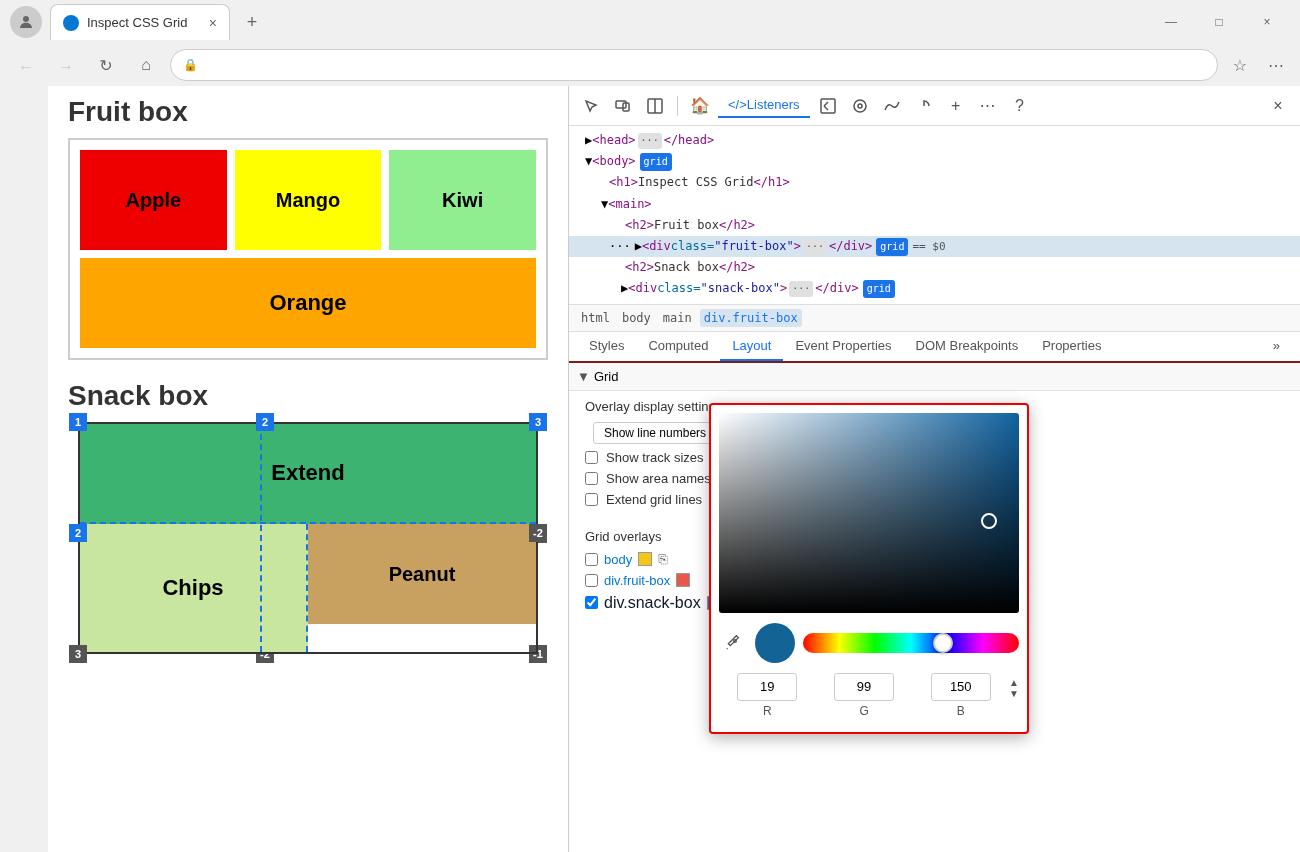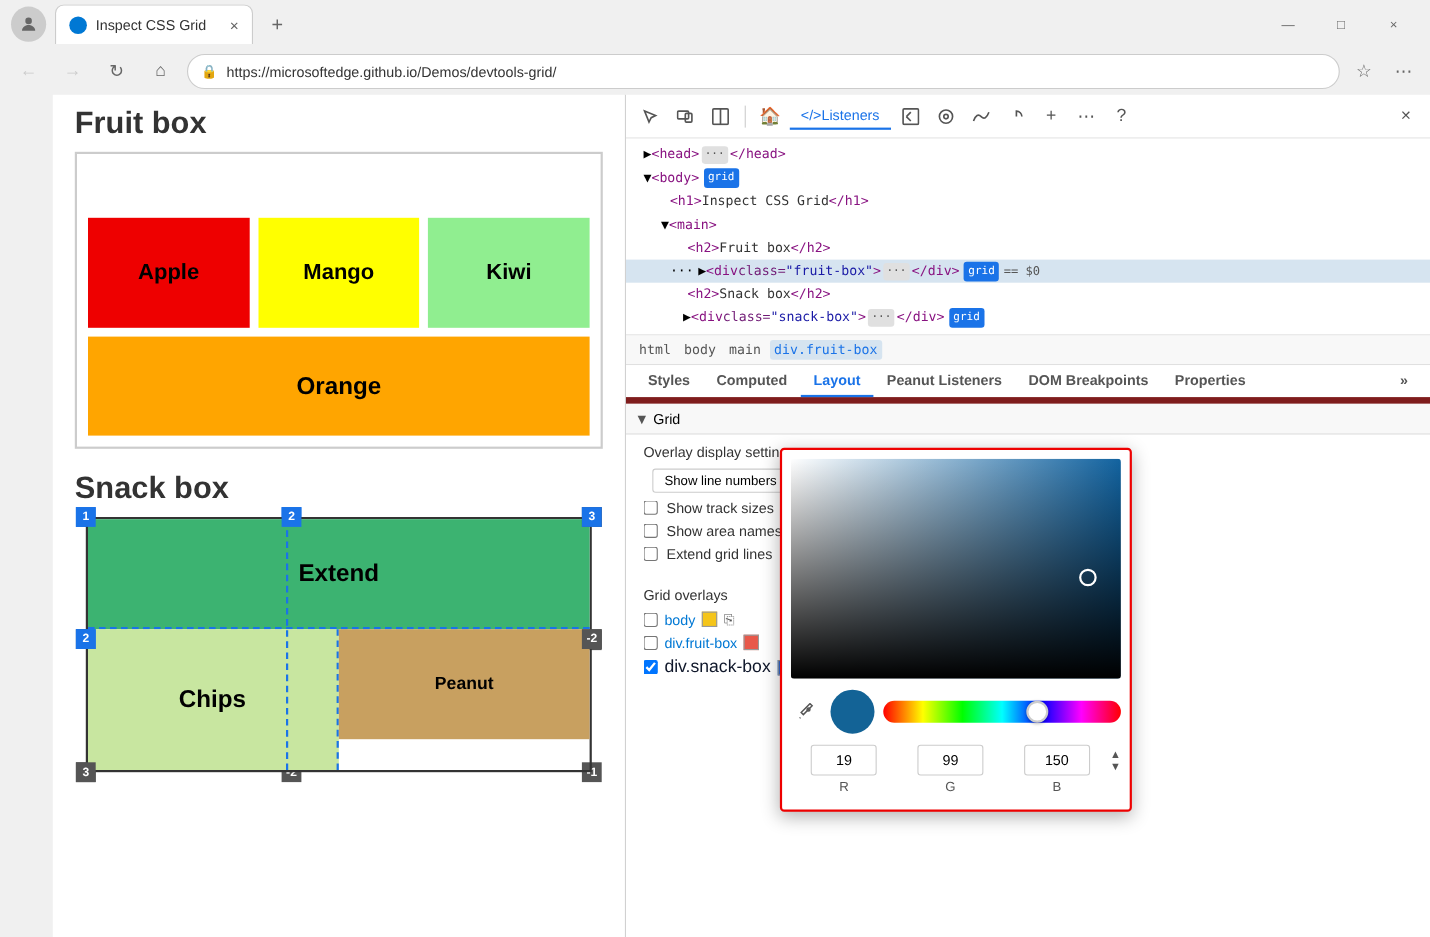"https://microsoftedge.github.io/Demos/de" span.address-text { html: <span>https://microsoftedge.github.io/Demos/devtools-grid/</span> -> none }
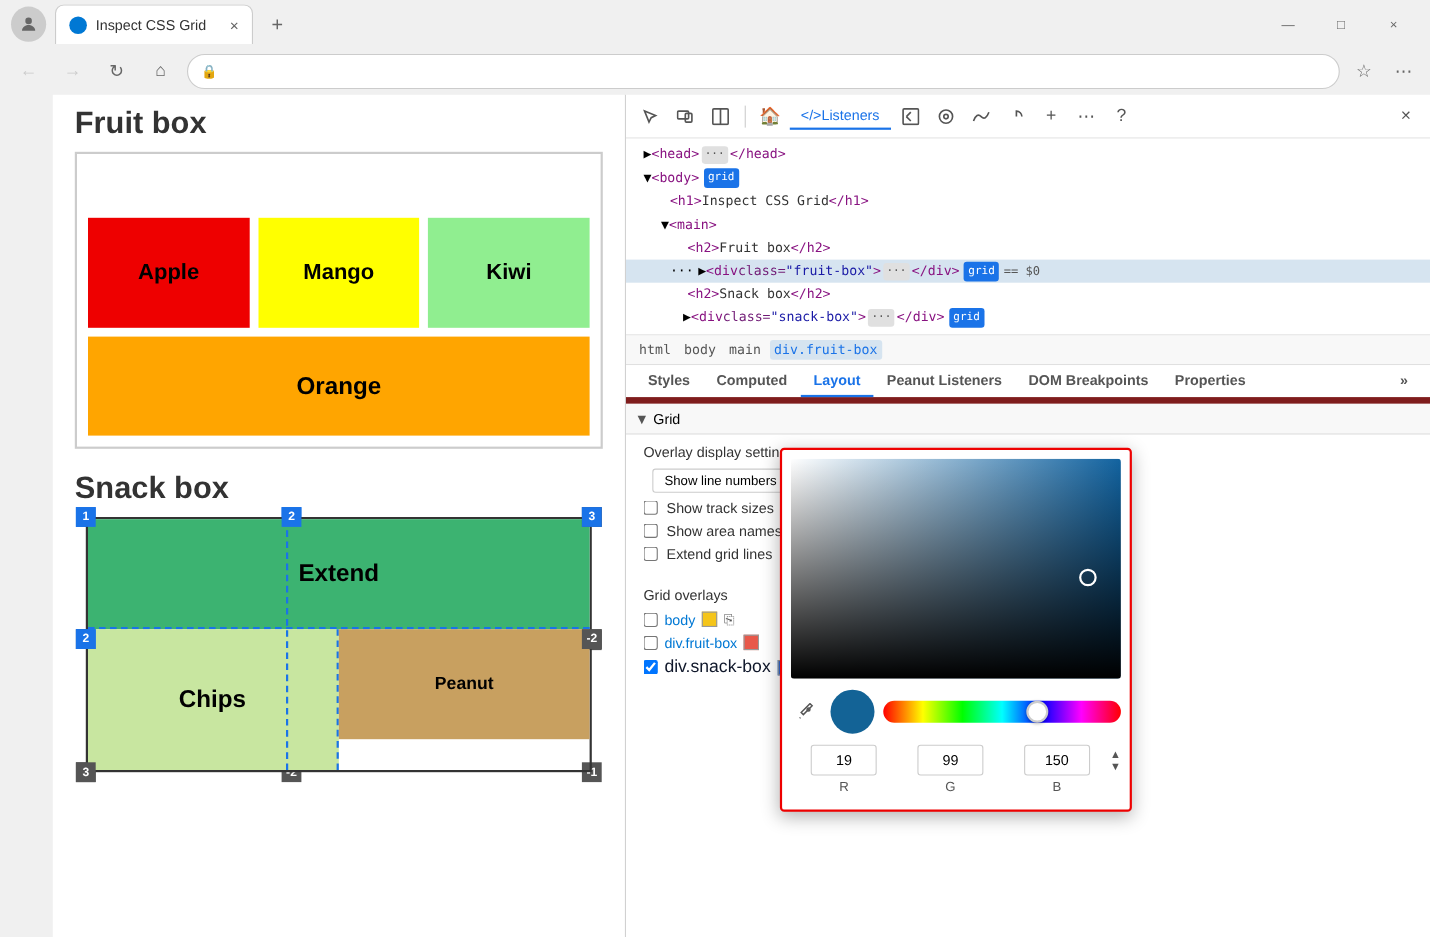"Apple" .fruit-grid { margin-top: 48px -> none }
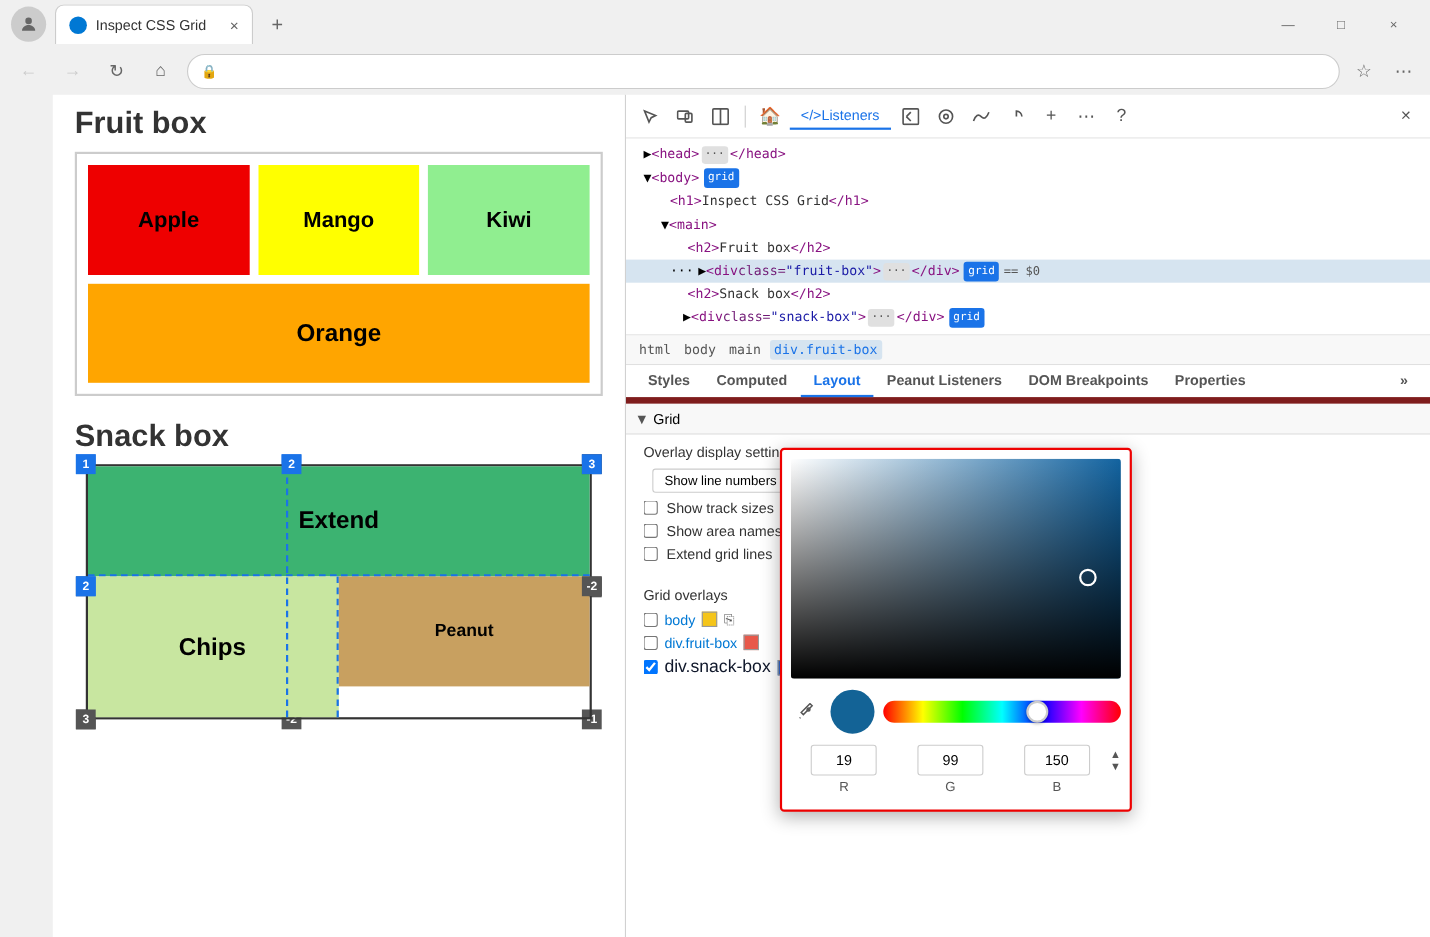"class=" .dom-attr { color: #701a75 -> #0369a1 }
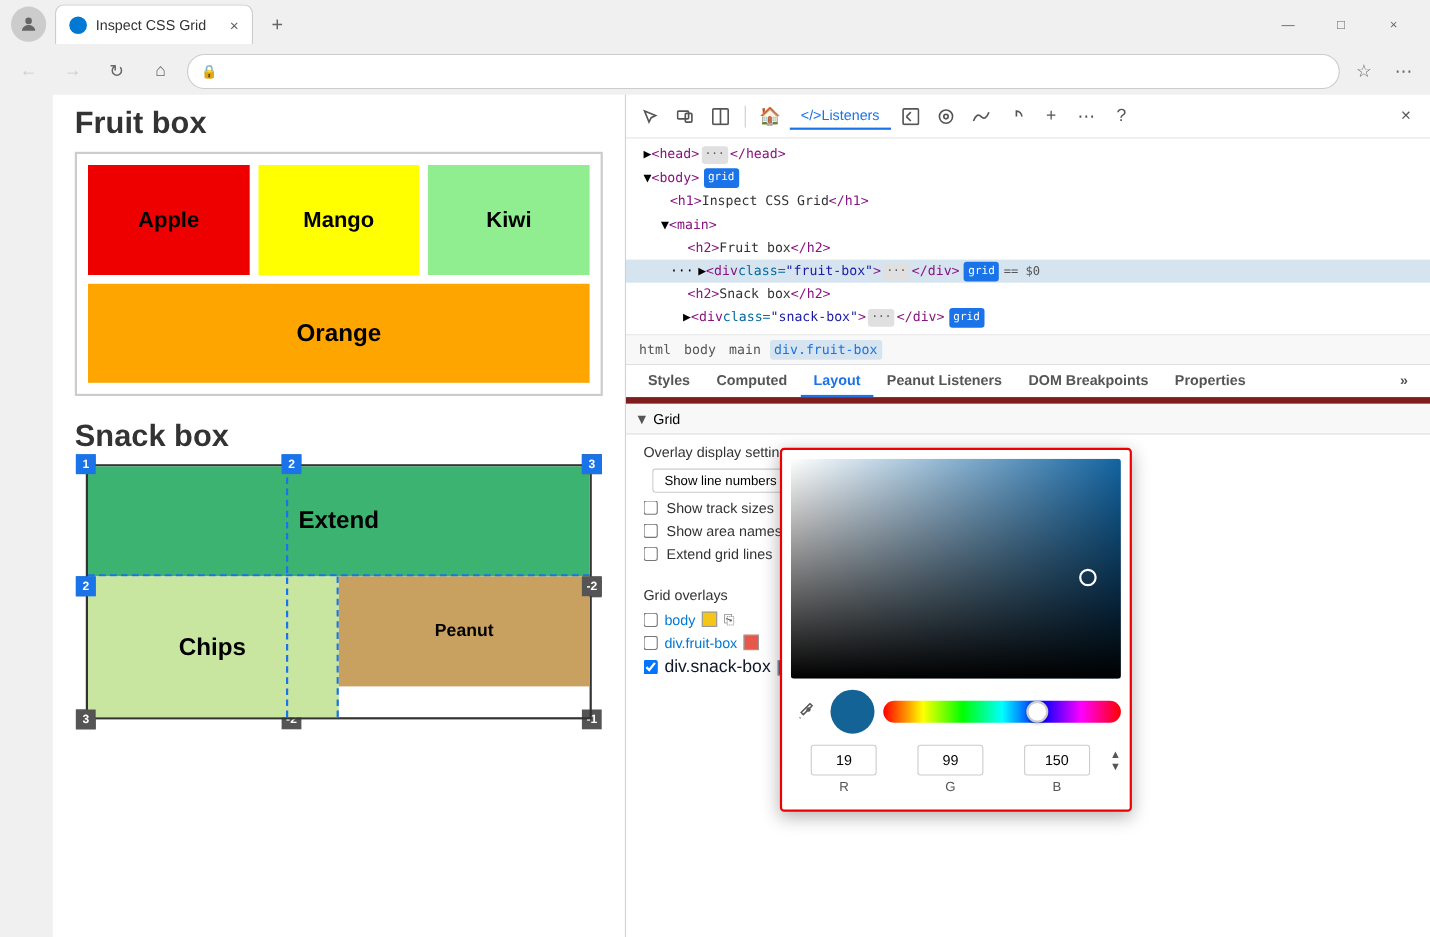"Styles" .styles-tabs { border-bottom: 6px solid #7f1d1d -> 2px solid #7f1d1d; font-weight: bold -> none }
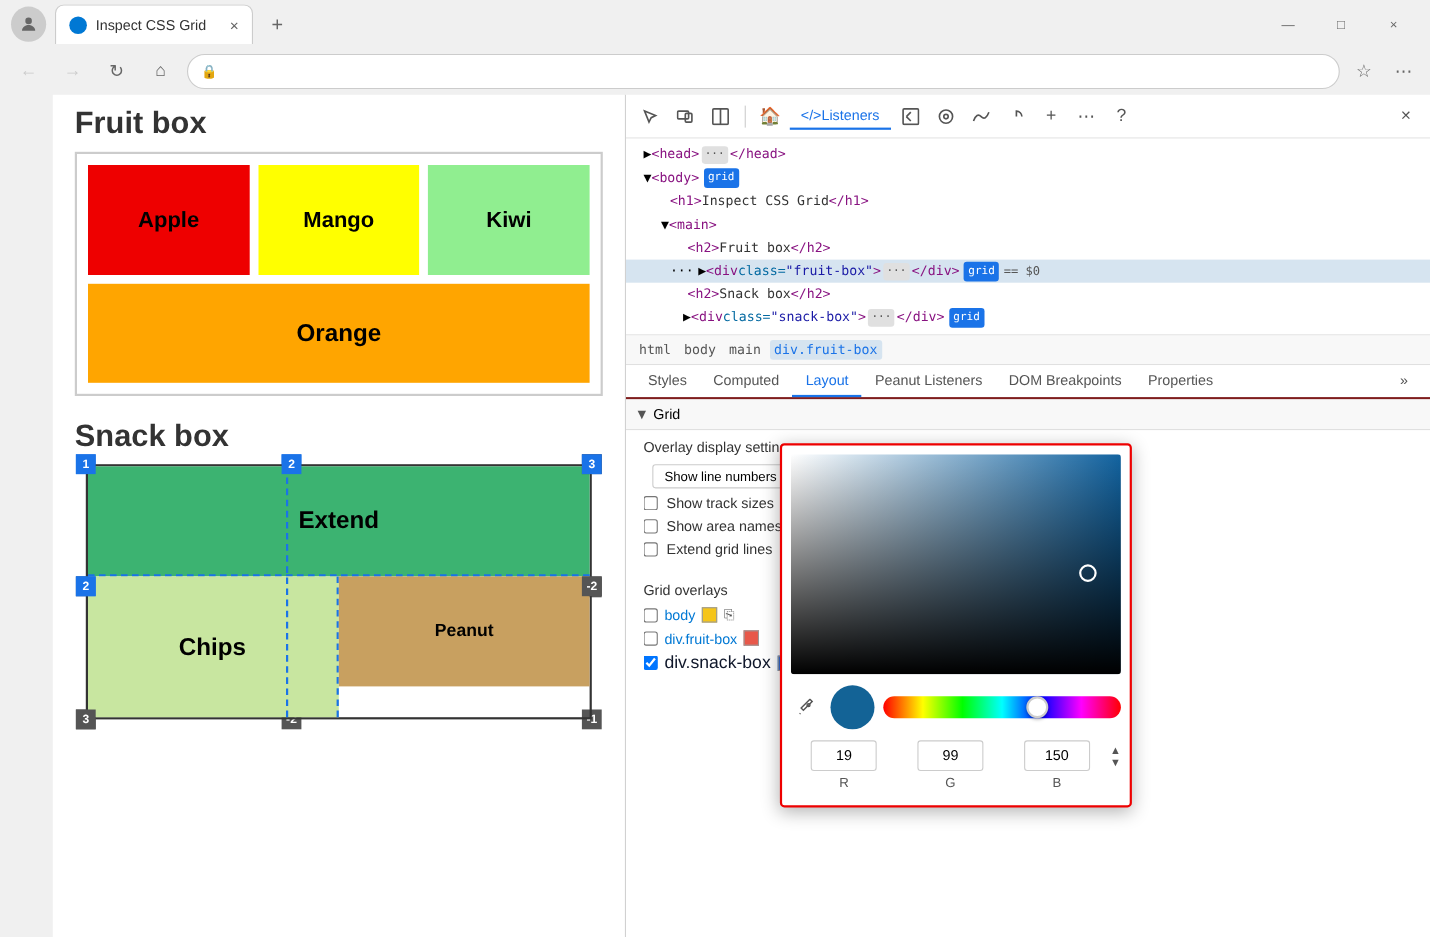"Peanut Listeners" div.styles-tab { text: Peanut Listeners -> Event Properties }
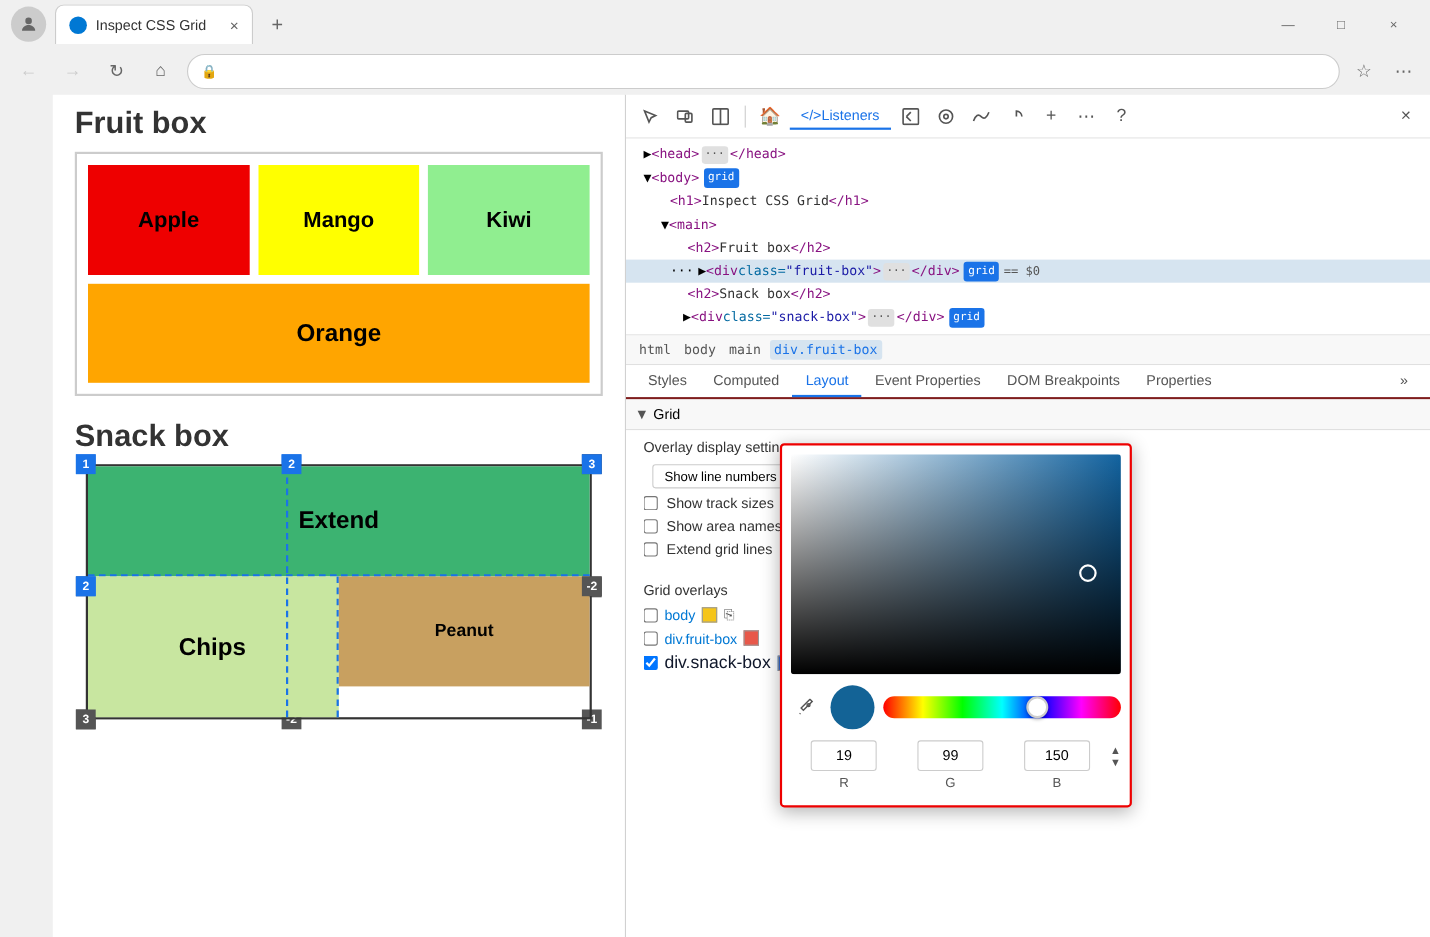"Peanut" .peanut { font-size: 16px -> 20px }
